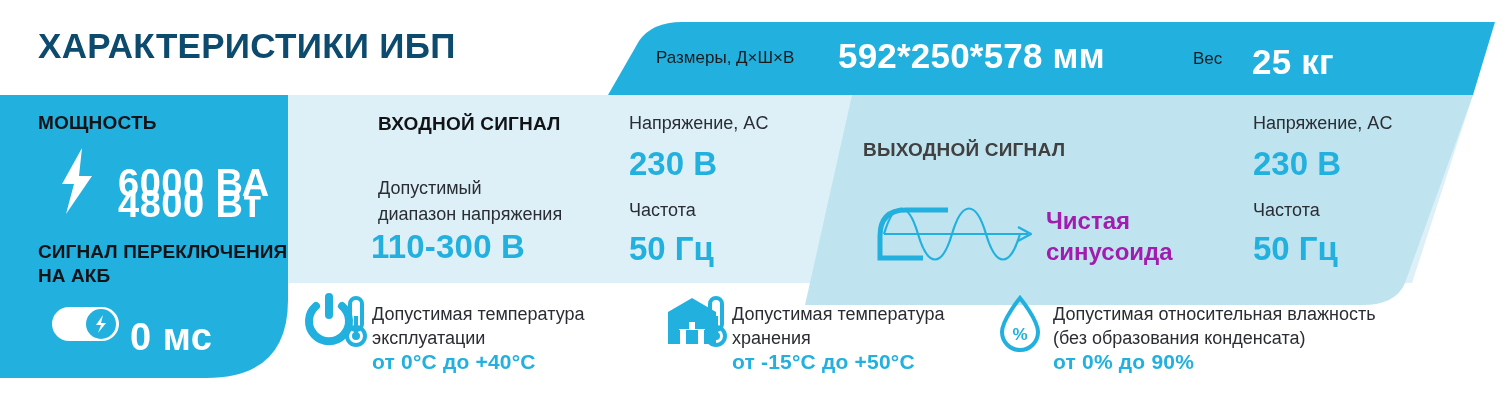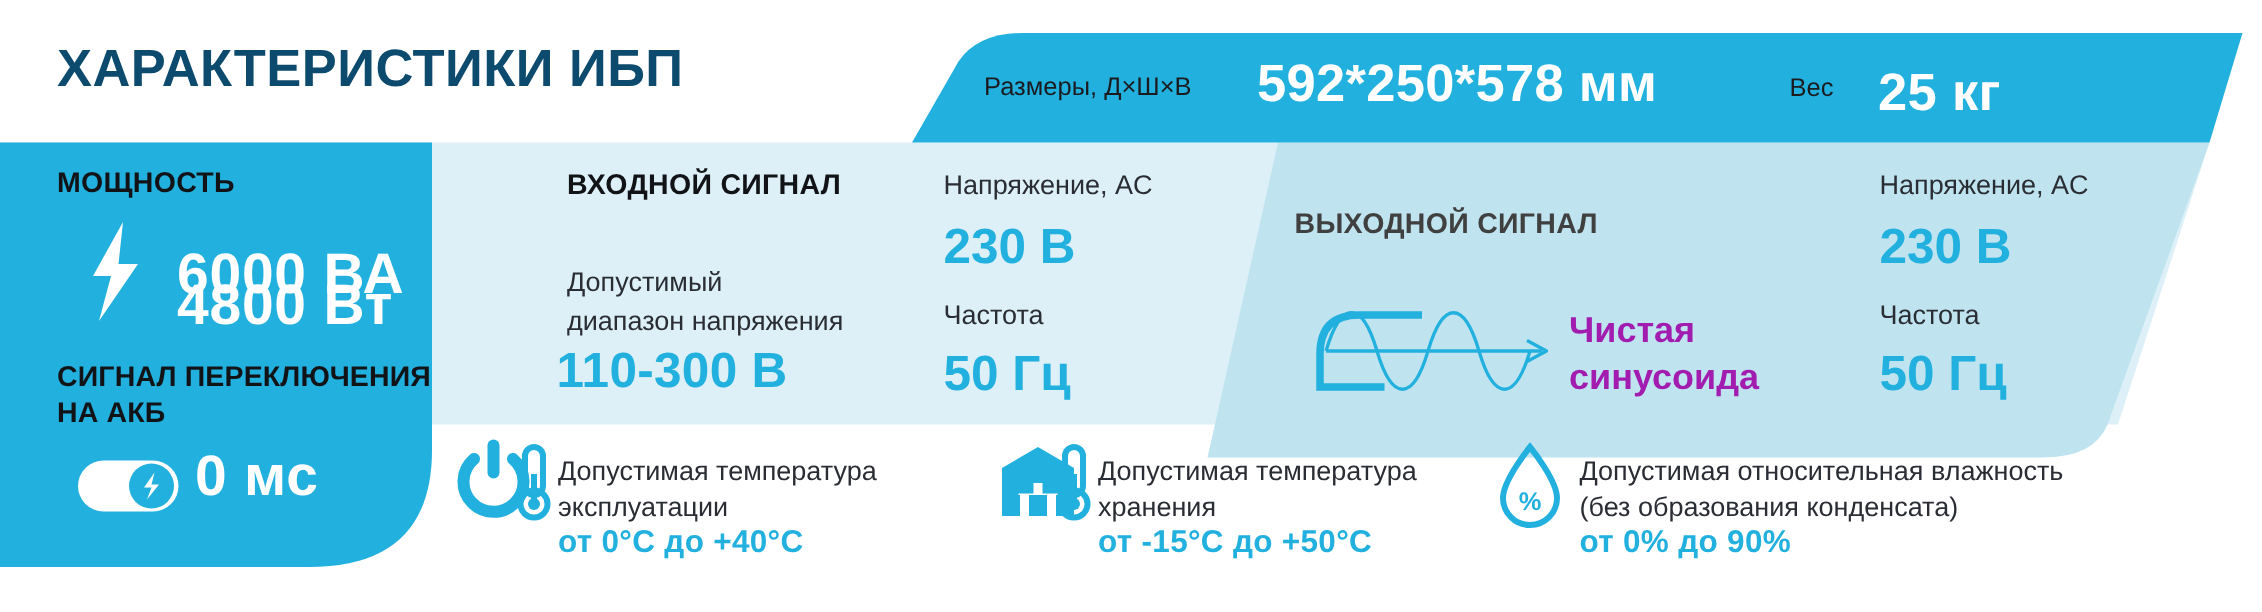"0 мс" .sw-val { top: 297px -> 316px }
